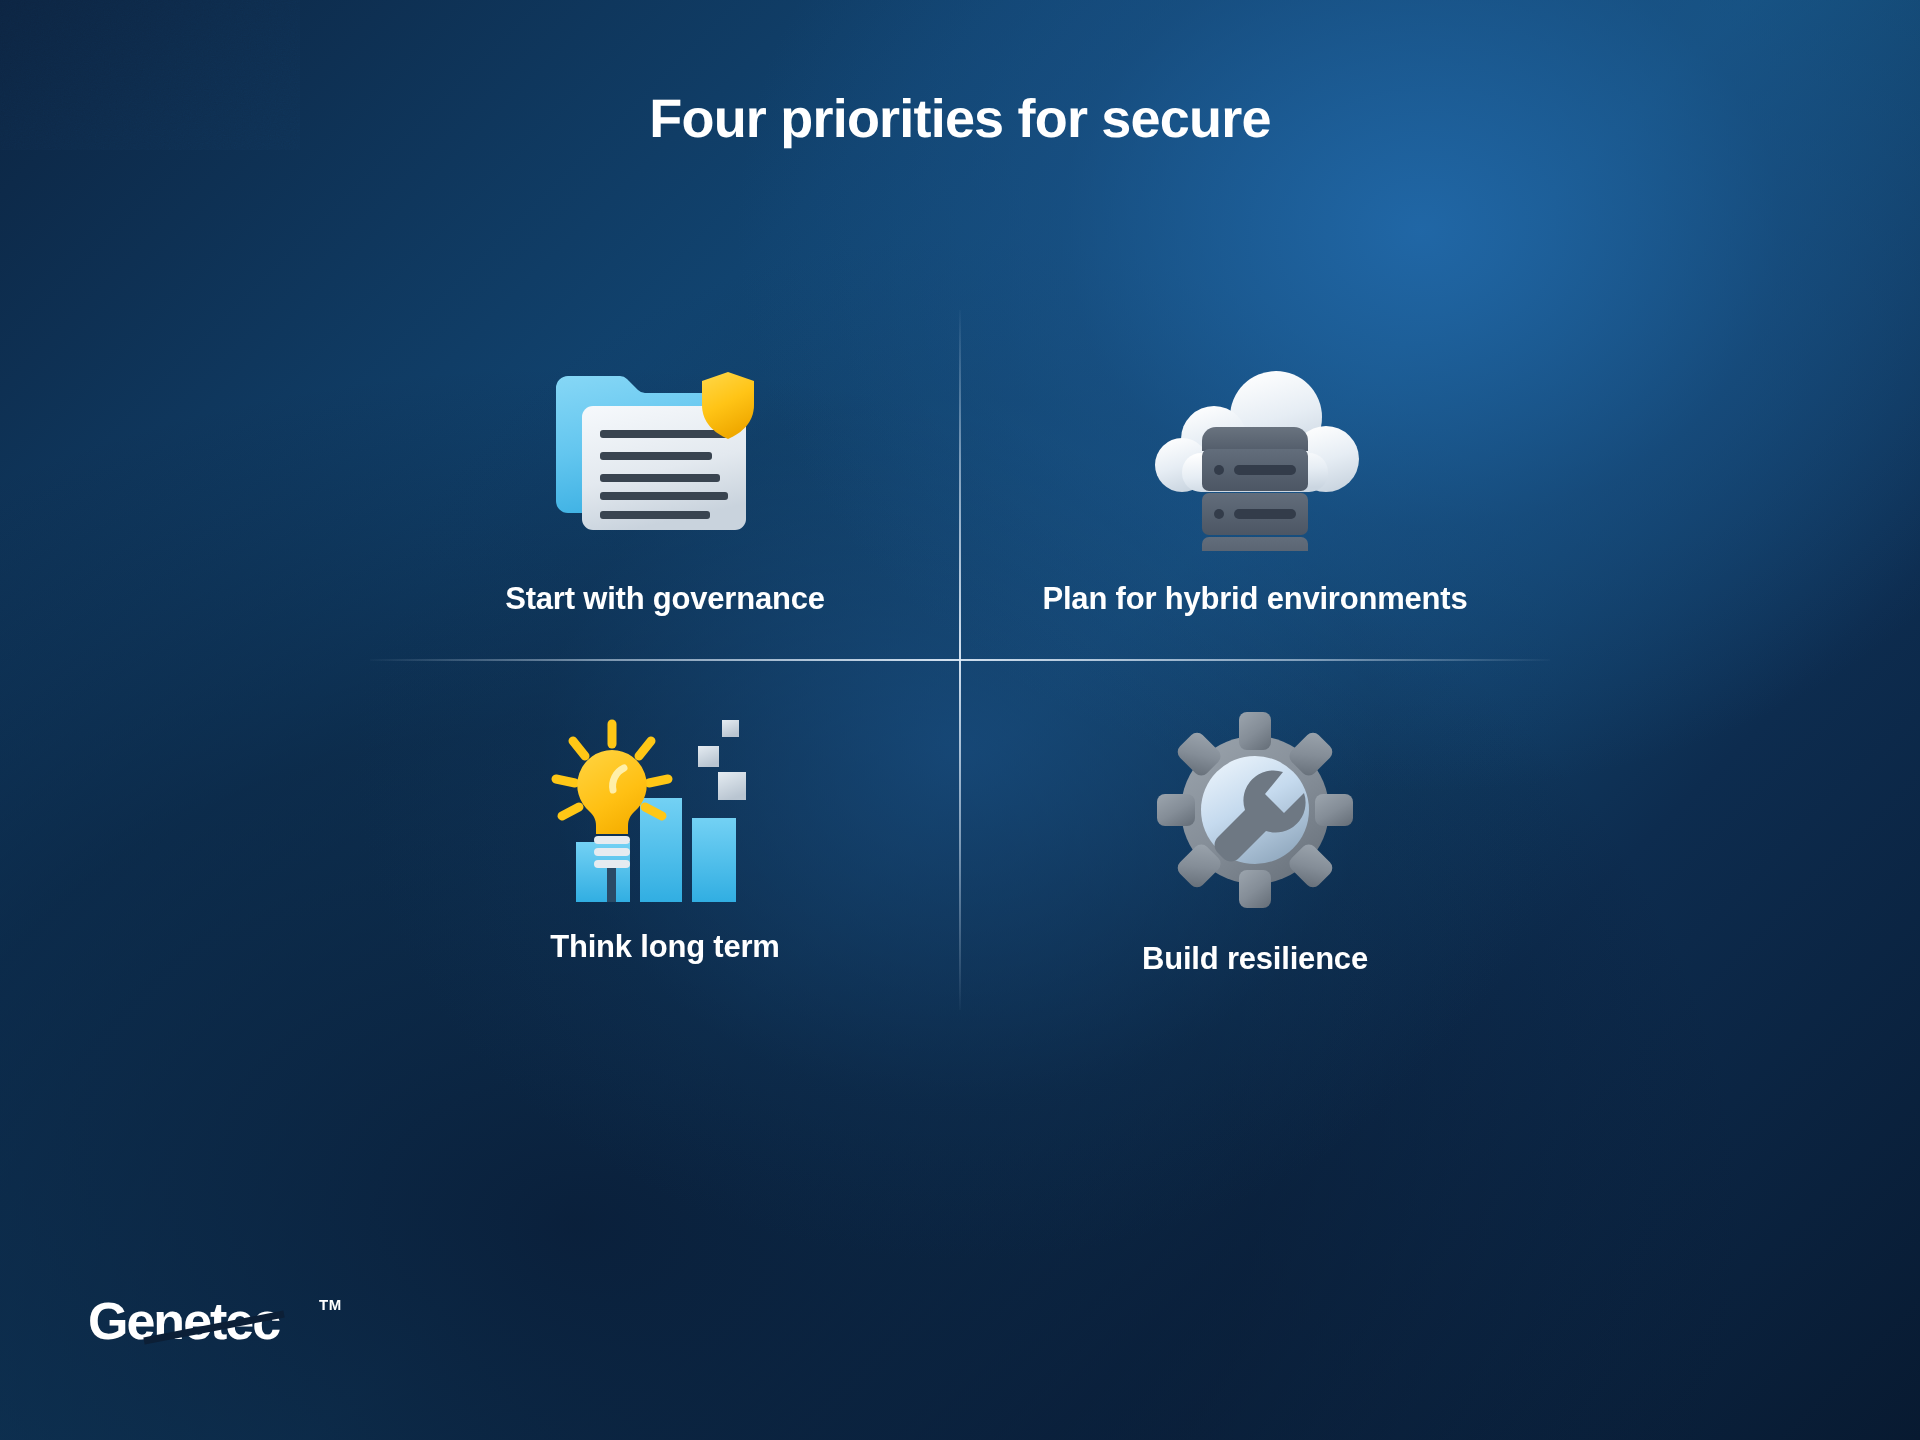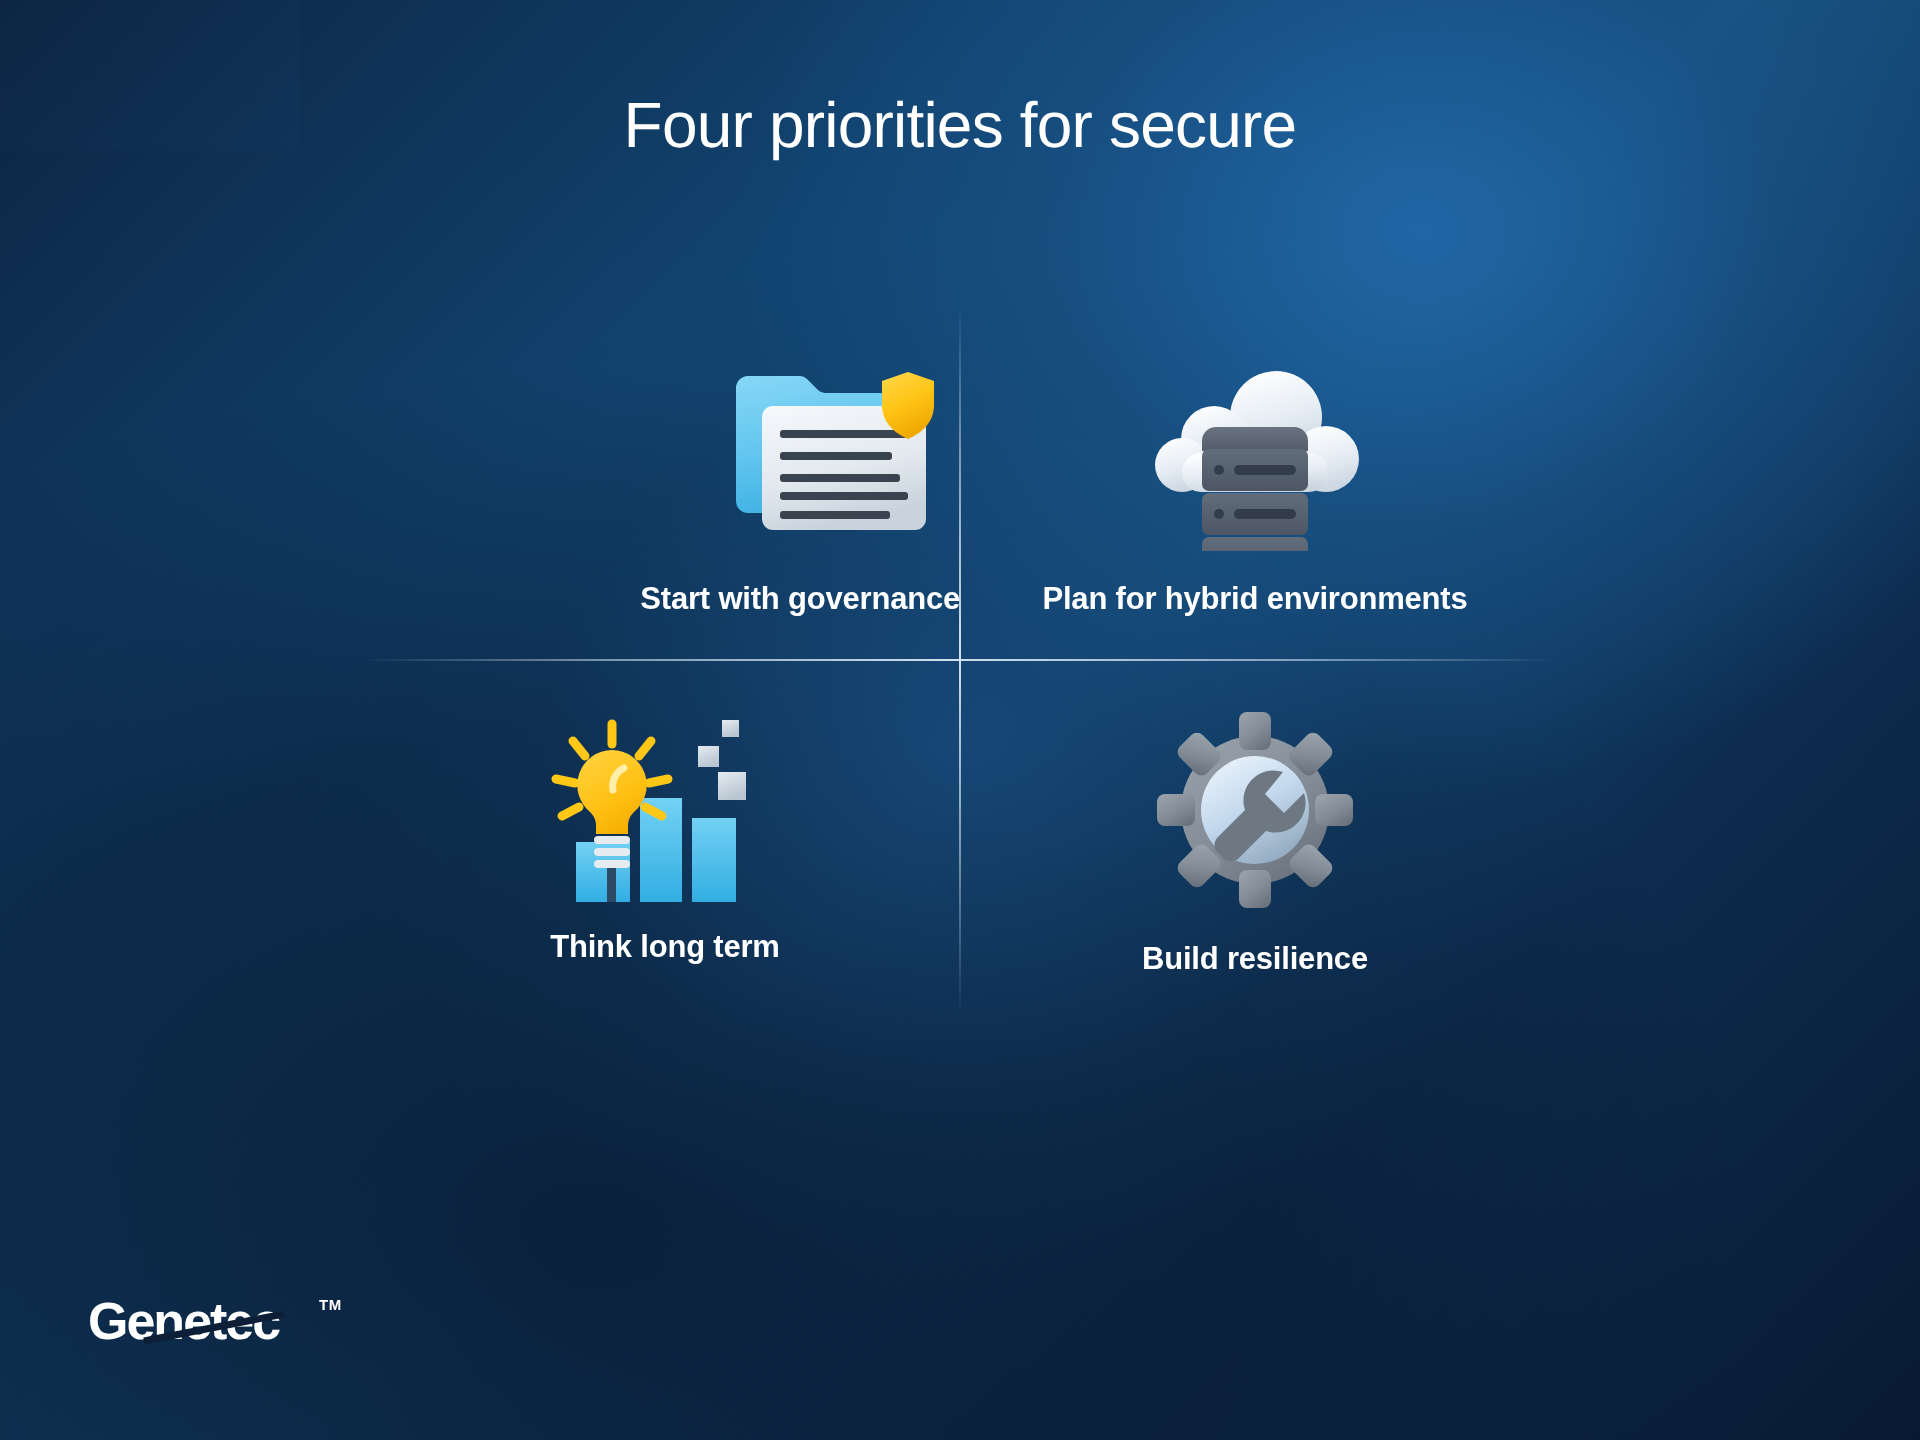"Four priorities for secure" .title { font-size: 64px -> 54px; font-weight: 400 -> 700 }
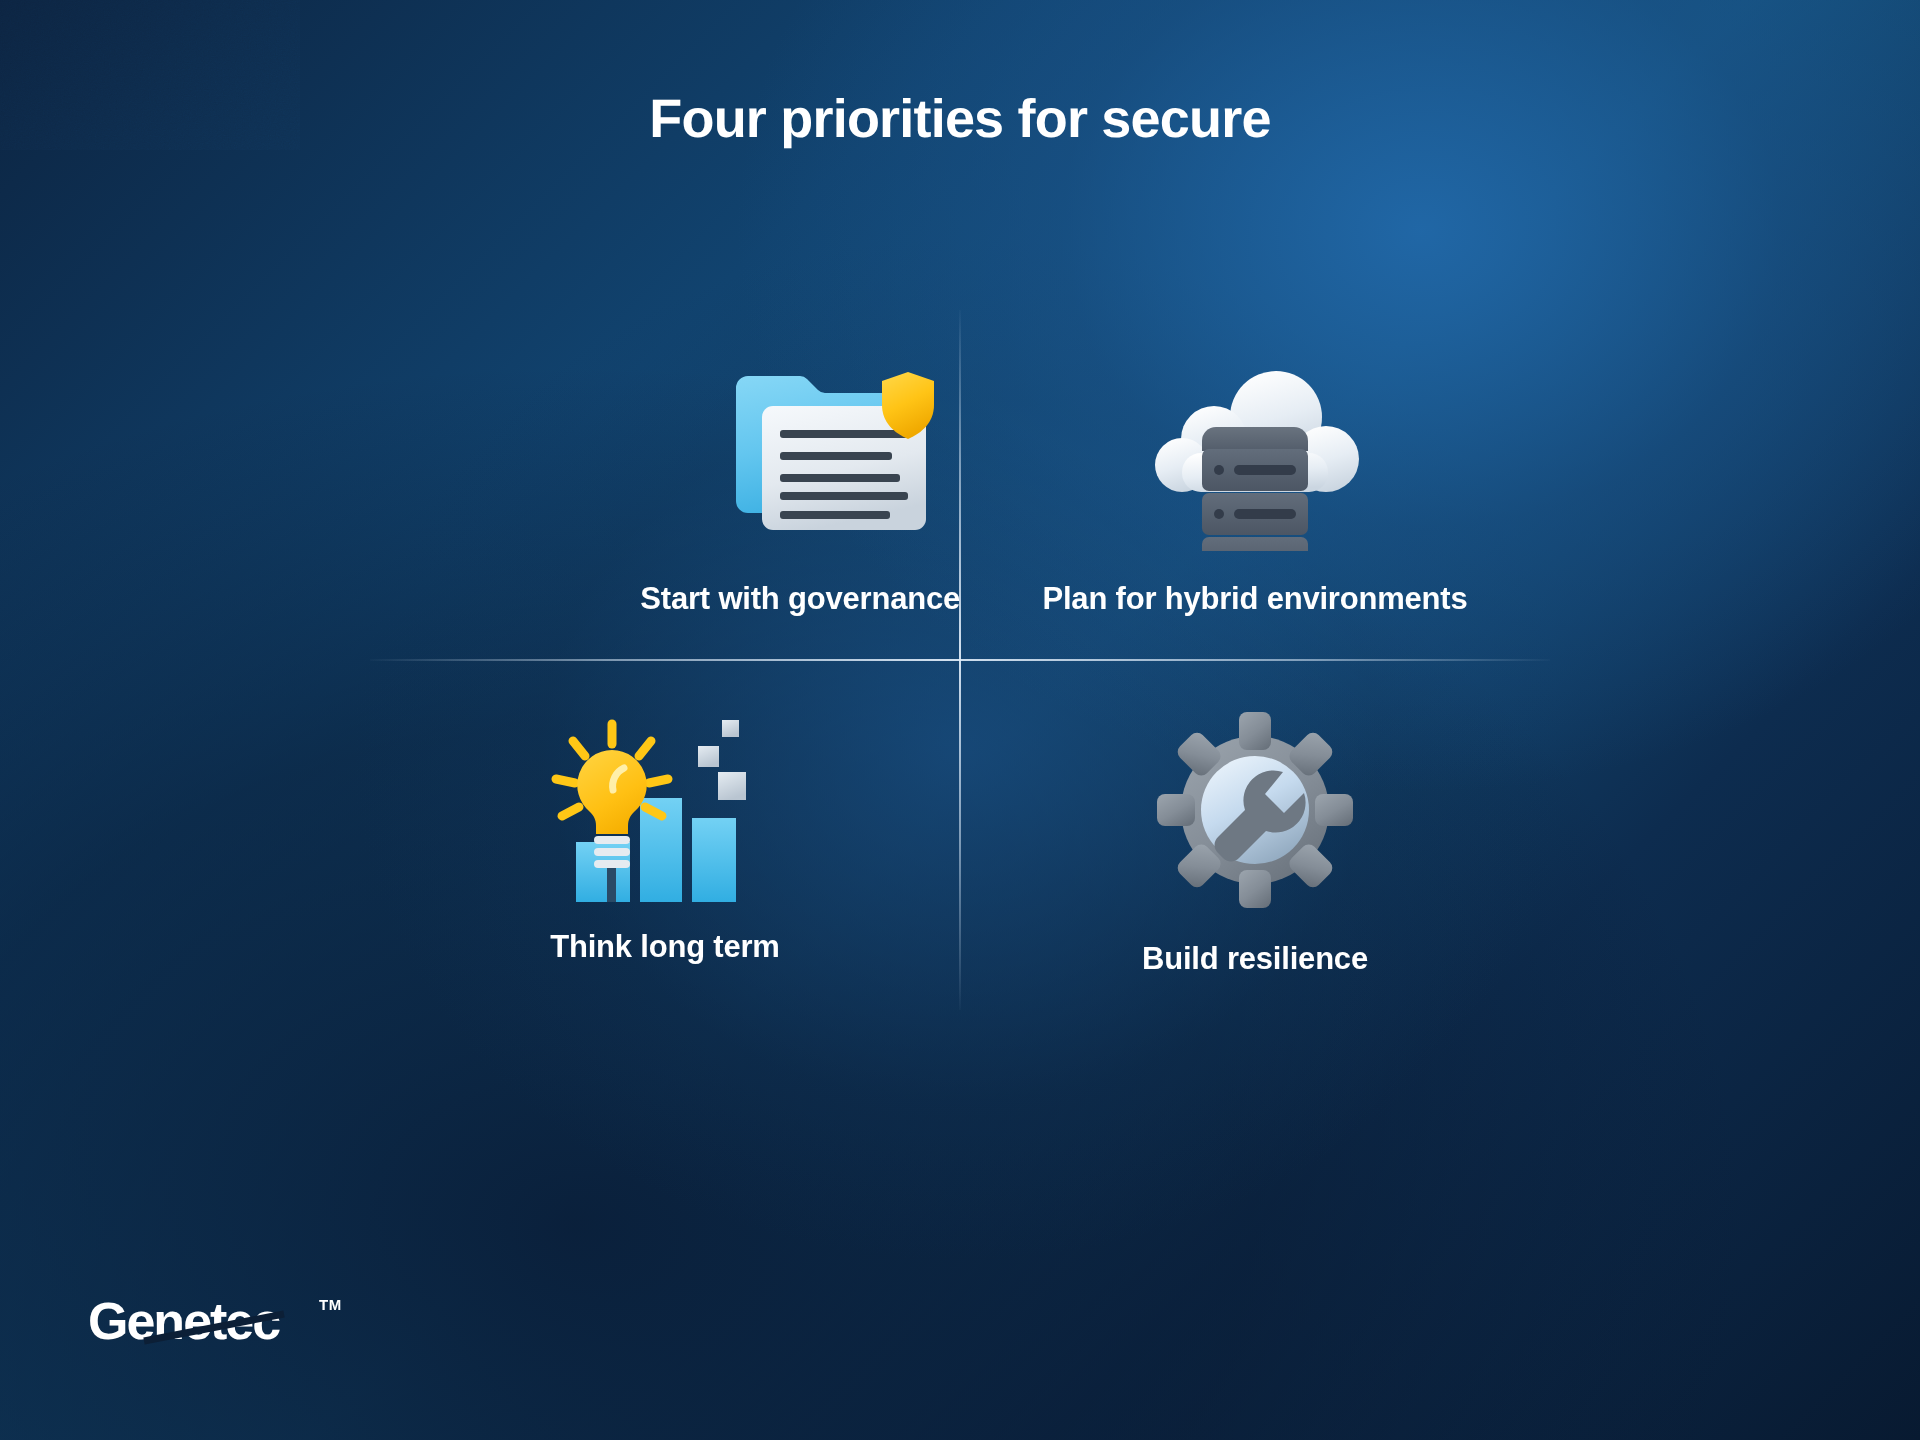"Start with governance" .q-tl { align-items: flex-end -> none }
